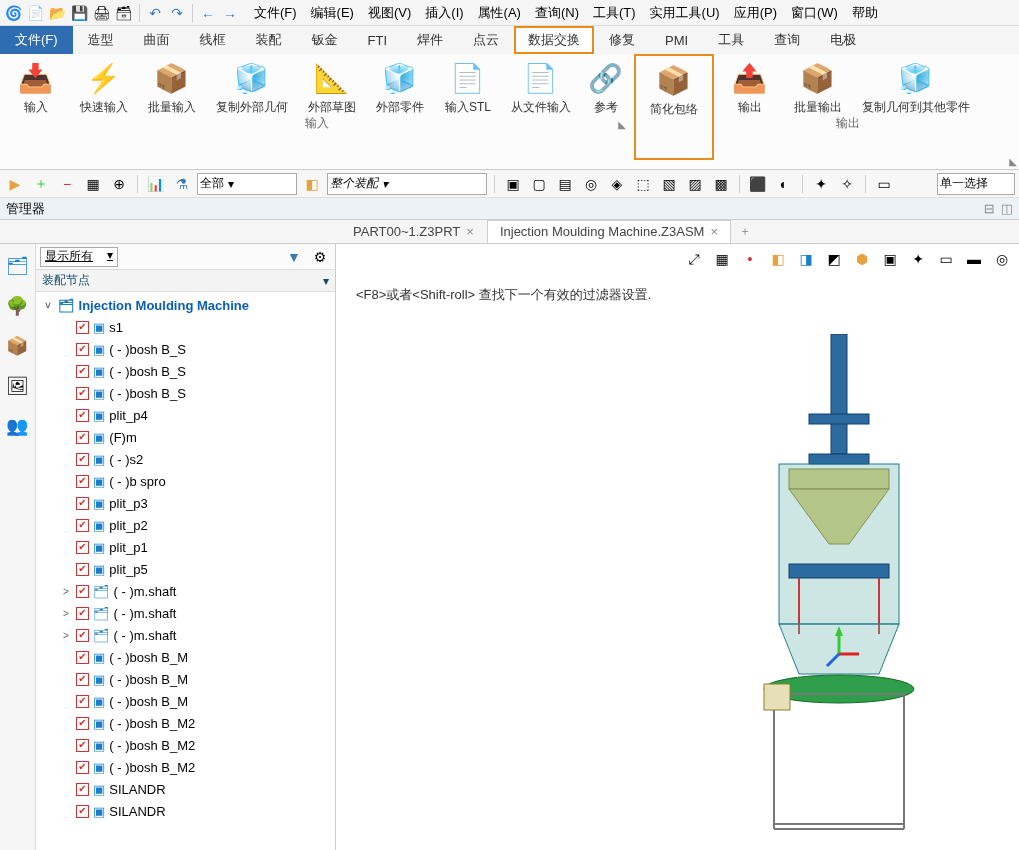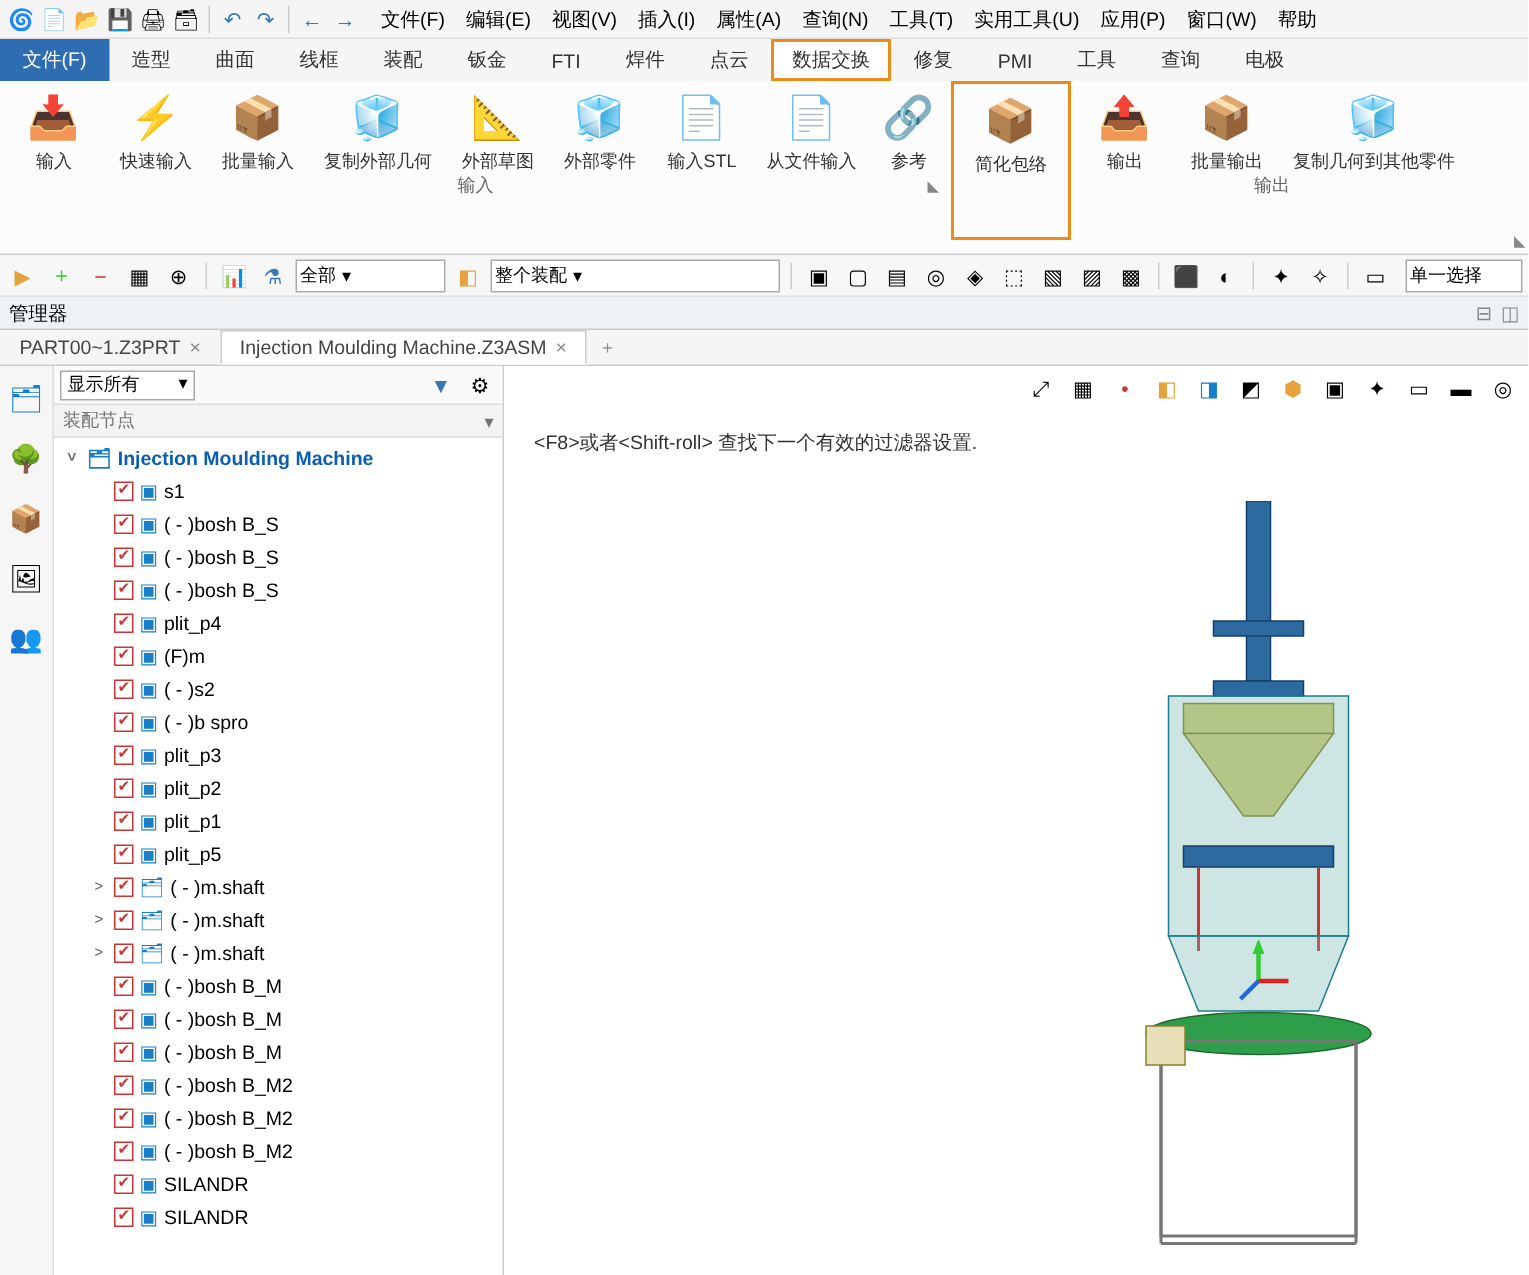"整个装配" .combo-wider { font-style: none -> italic; width: 193px -> 160px }
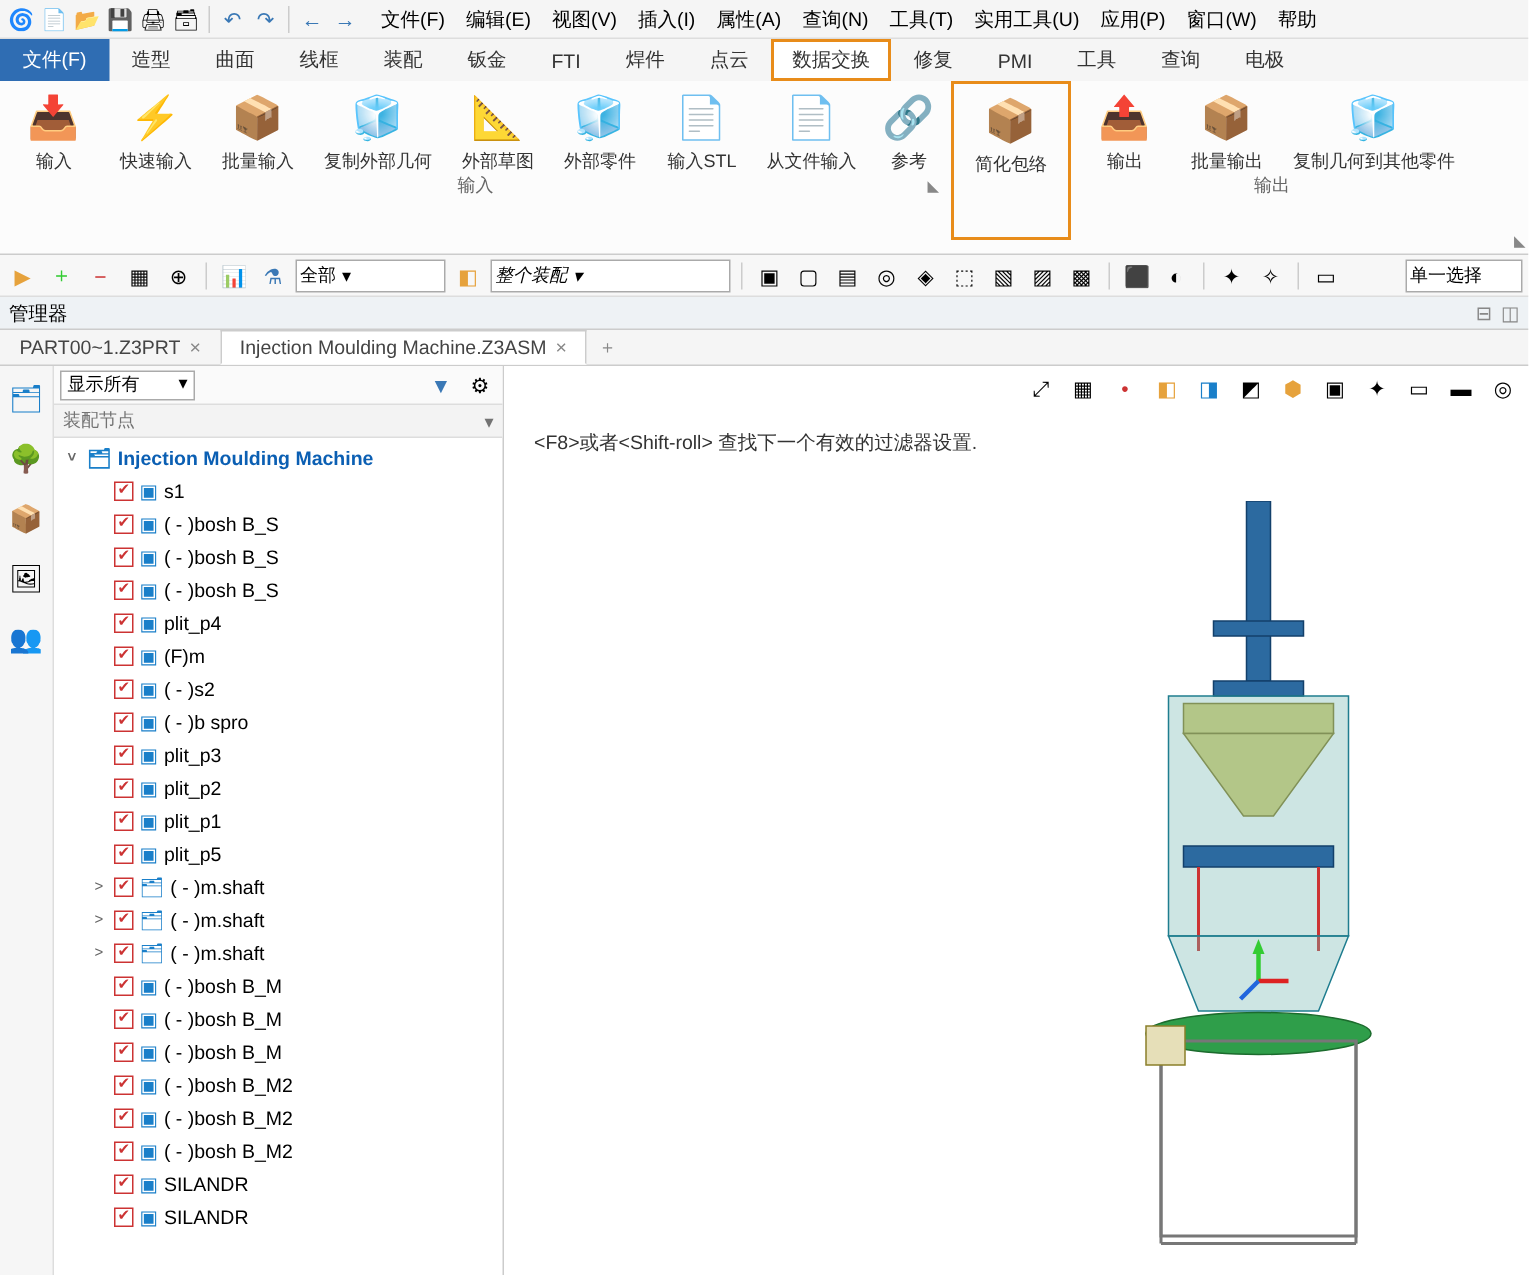"PART00~1.Z3PRT" .doc-tabs { padding-left: none -> 340px }
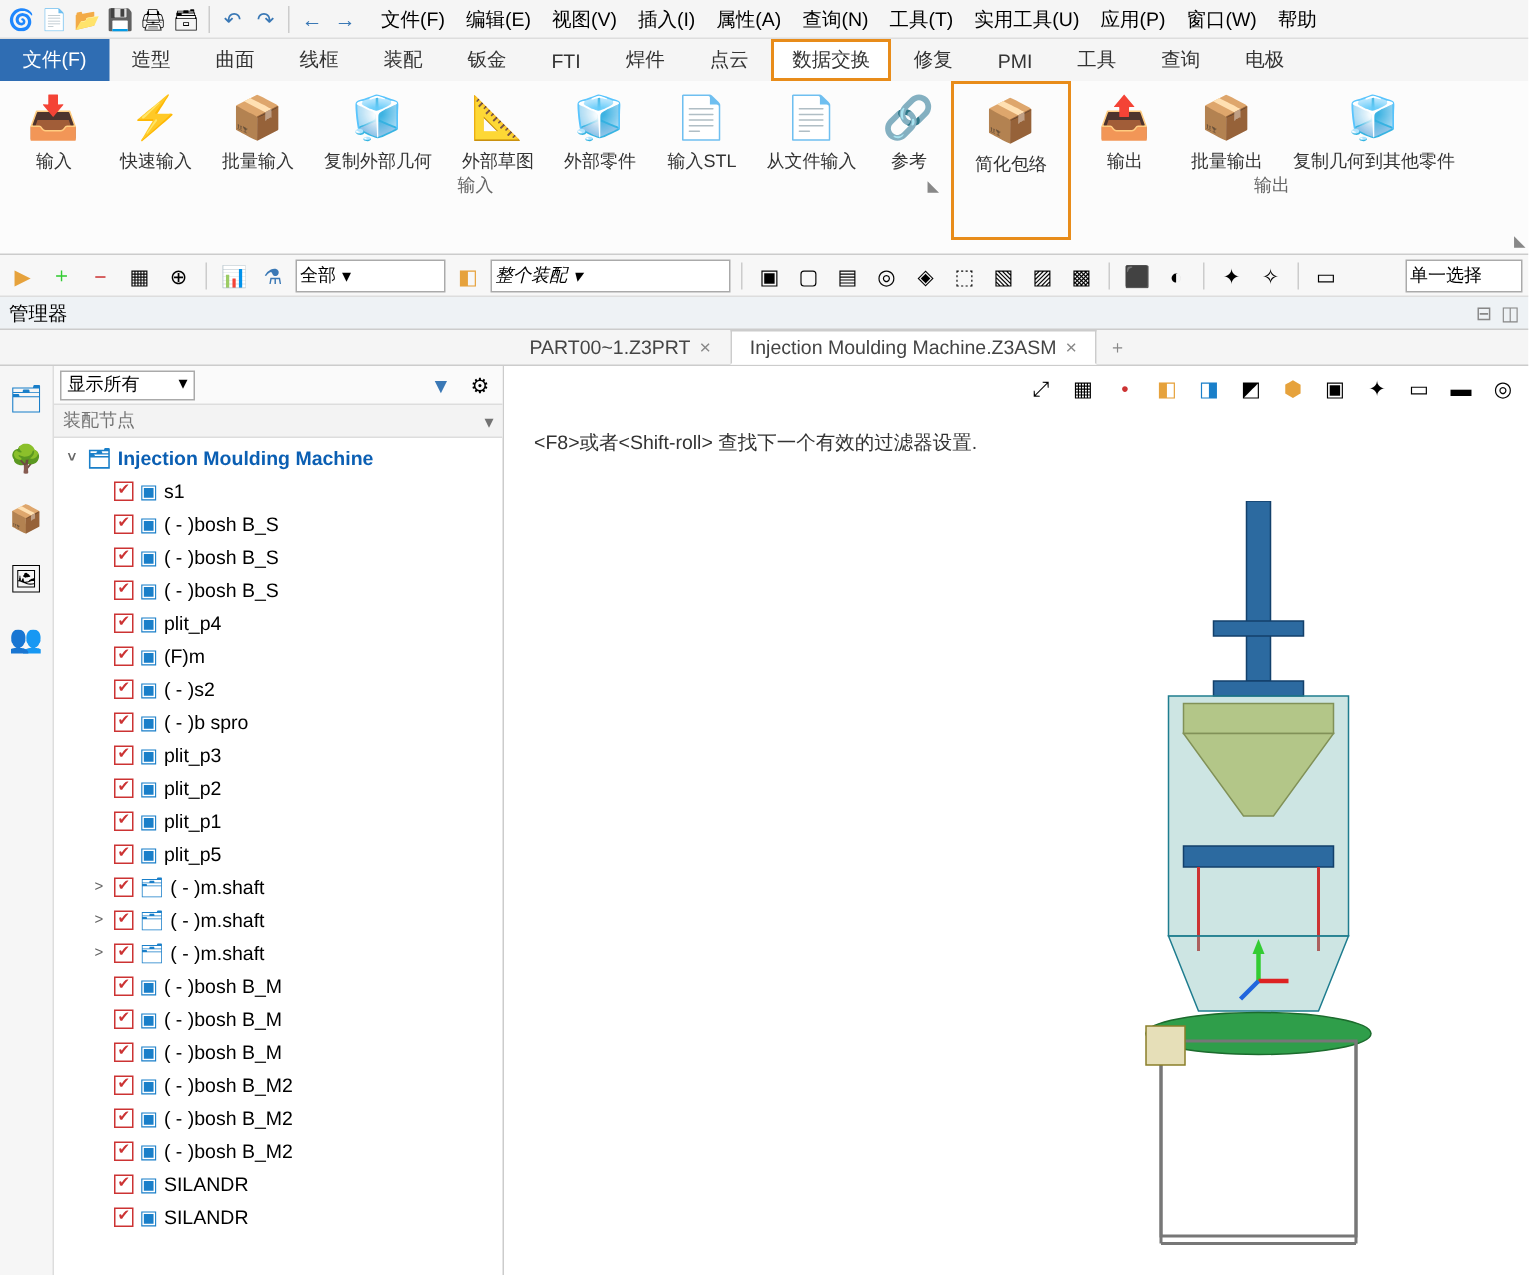"显示所有" .tree-toolbar .combo { text-decoration: none -> underline; width: 90px -> 78px }
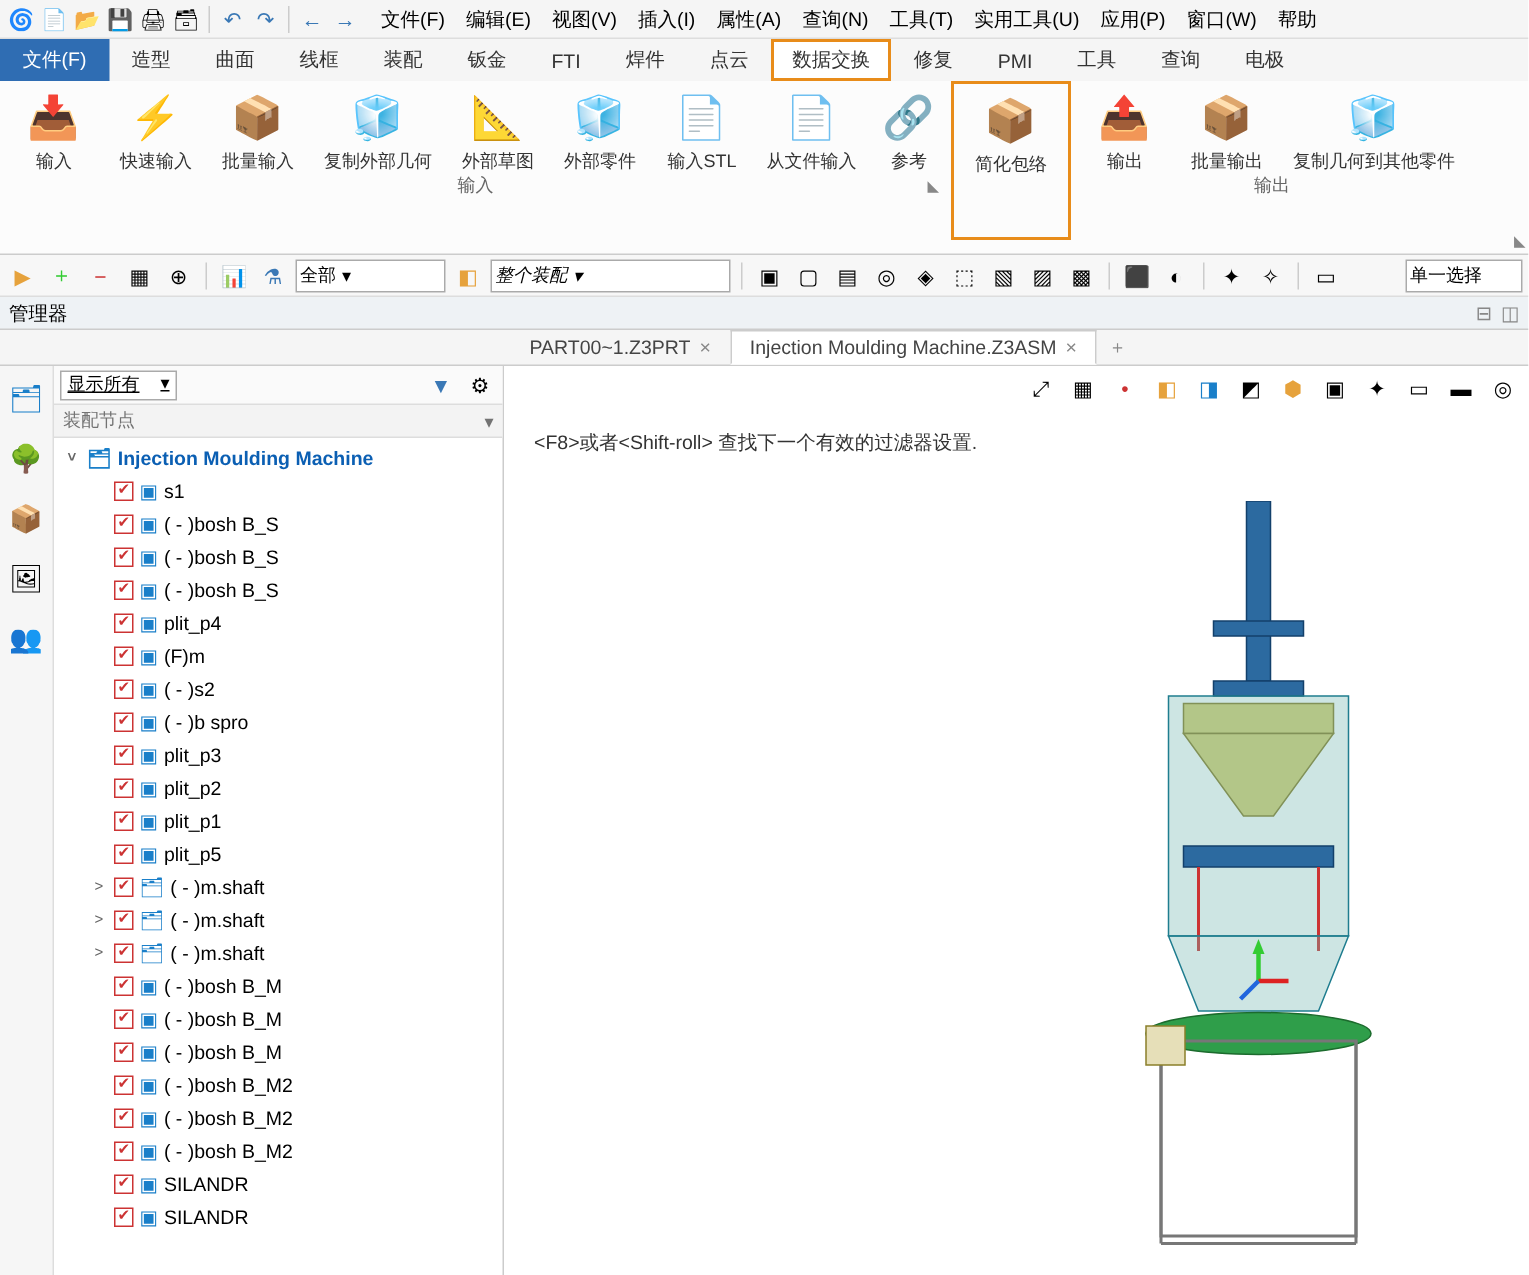"装配节点" .tree-header { color: #737373 -> #0c4a6e }
